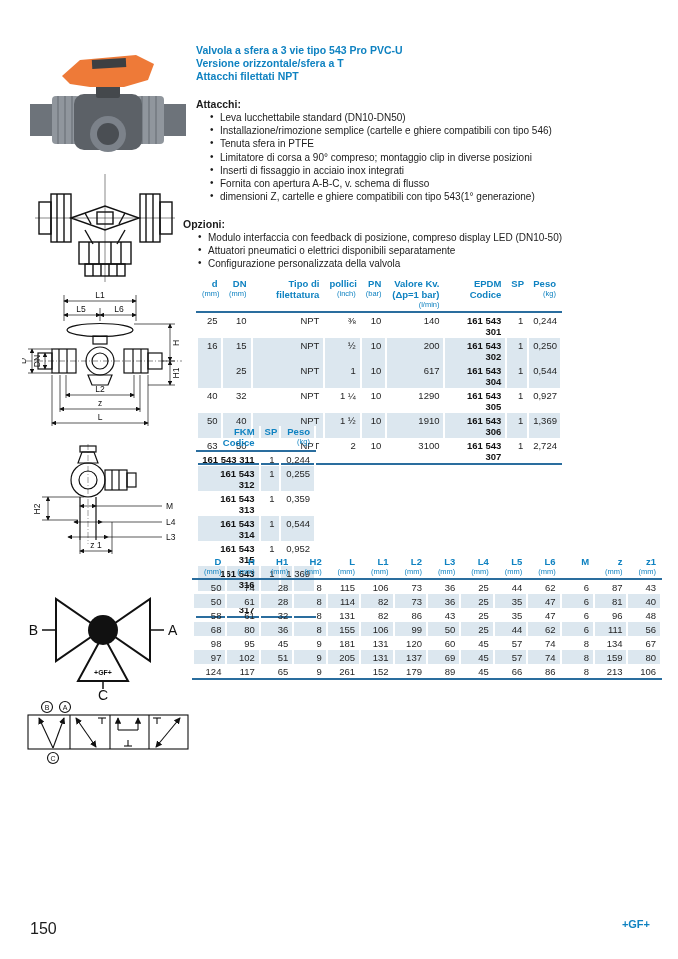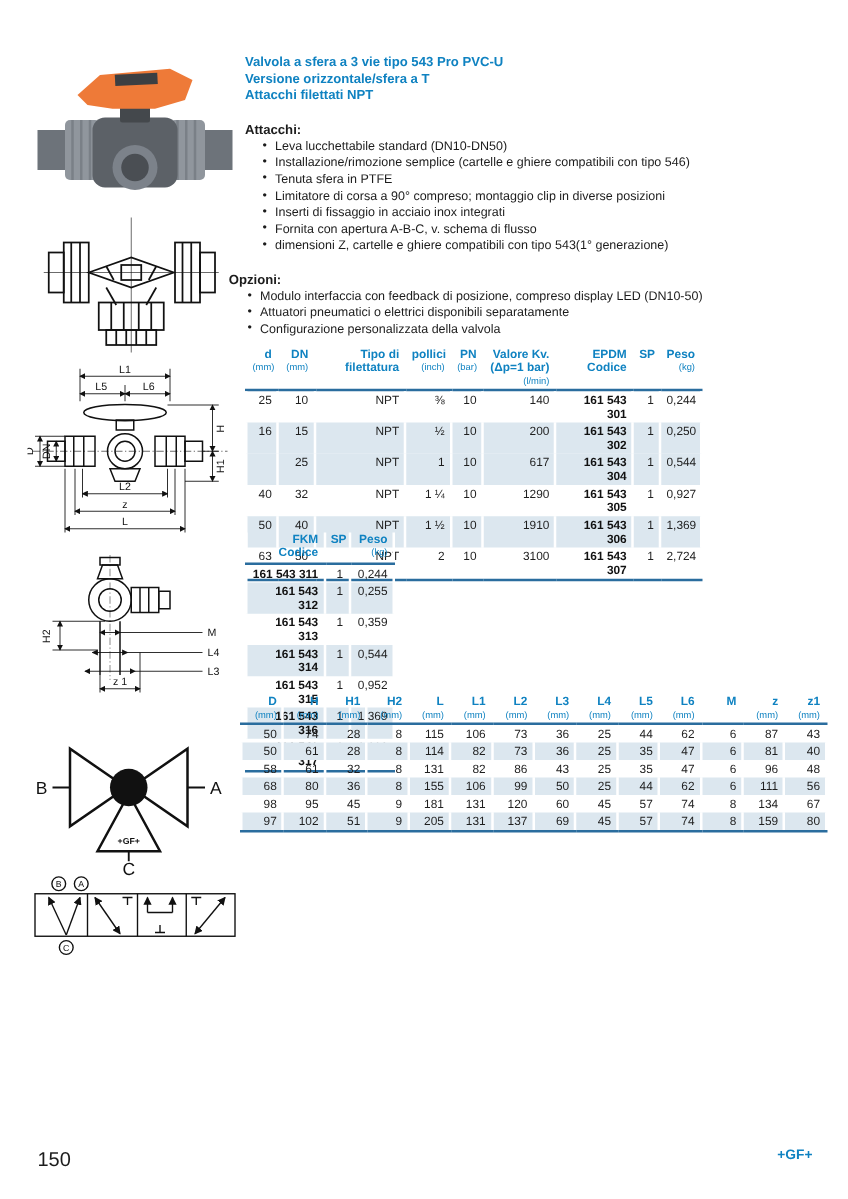"124" tr { html: none -> <tr> <td>124</td> <td>117</td> <td>65</td> <td>9</td> <td>261</td> <td>152</td> <td>179</td> <td>89</td> <td>45</td> <td>66</td> <td>86</td> <td>8</td> <td>213</td> <td>106</td> </tr> }
